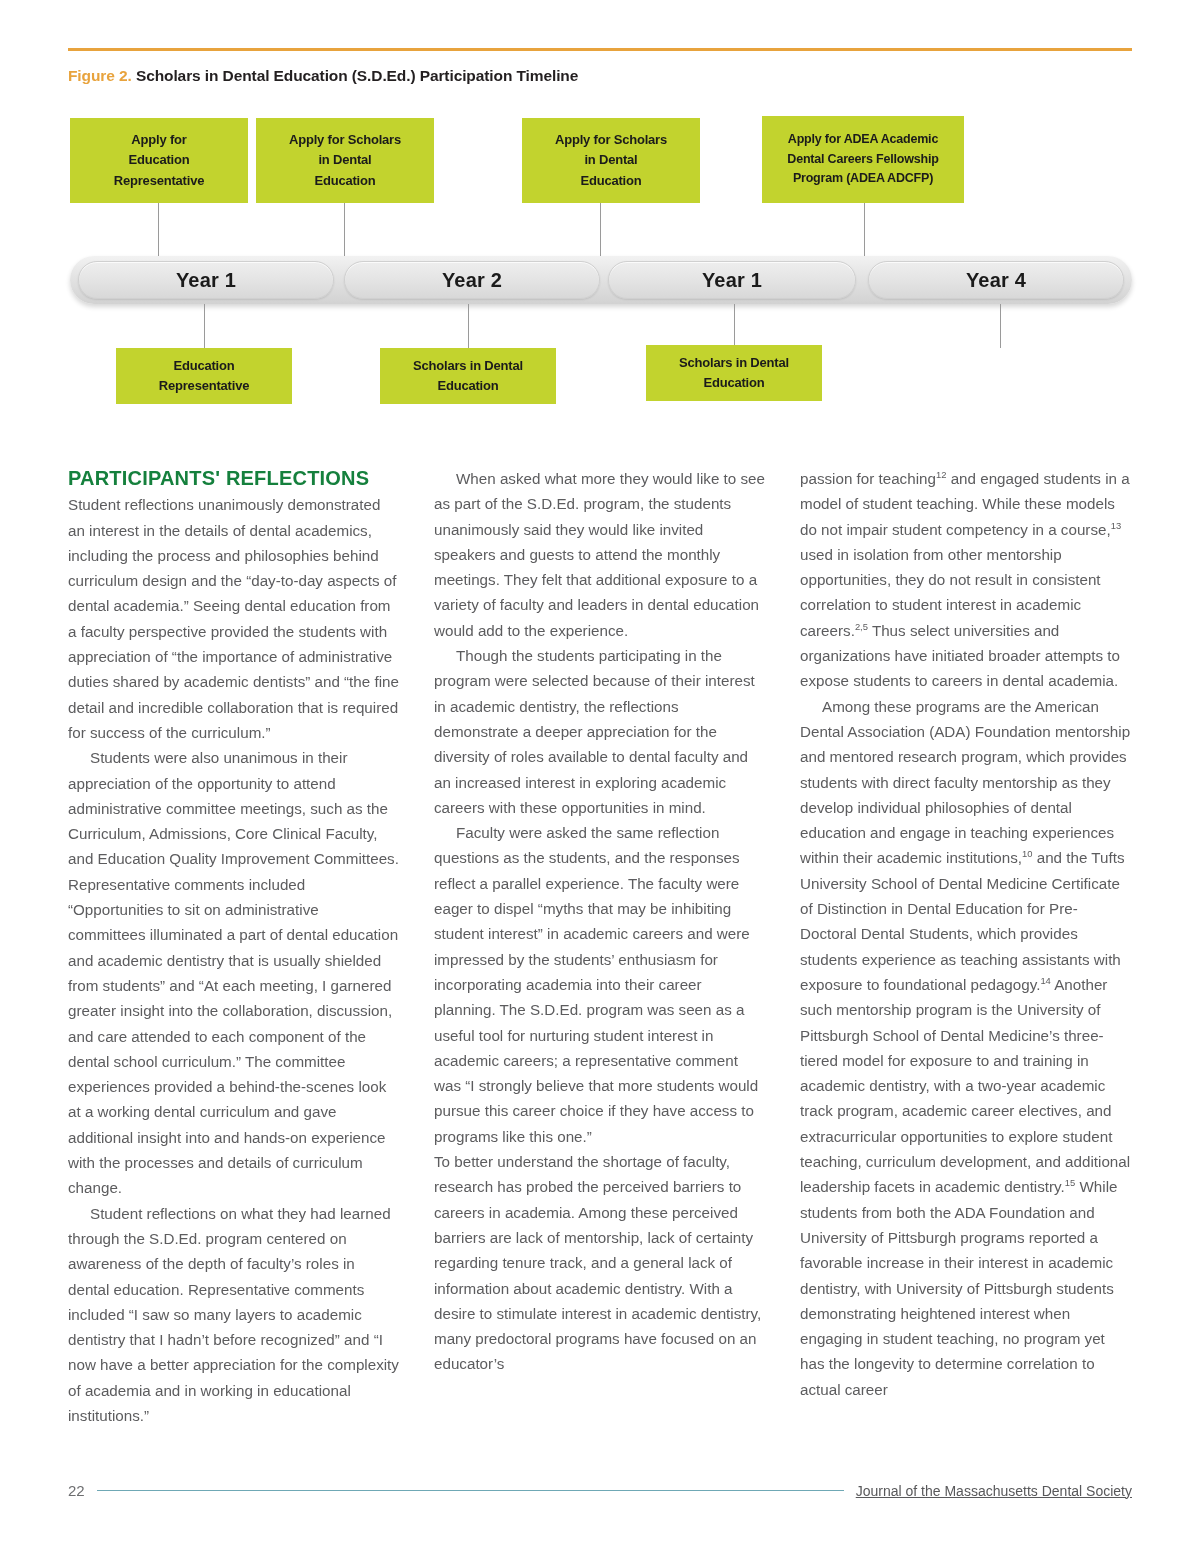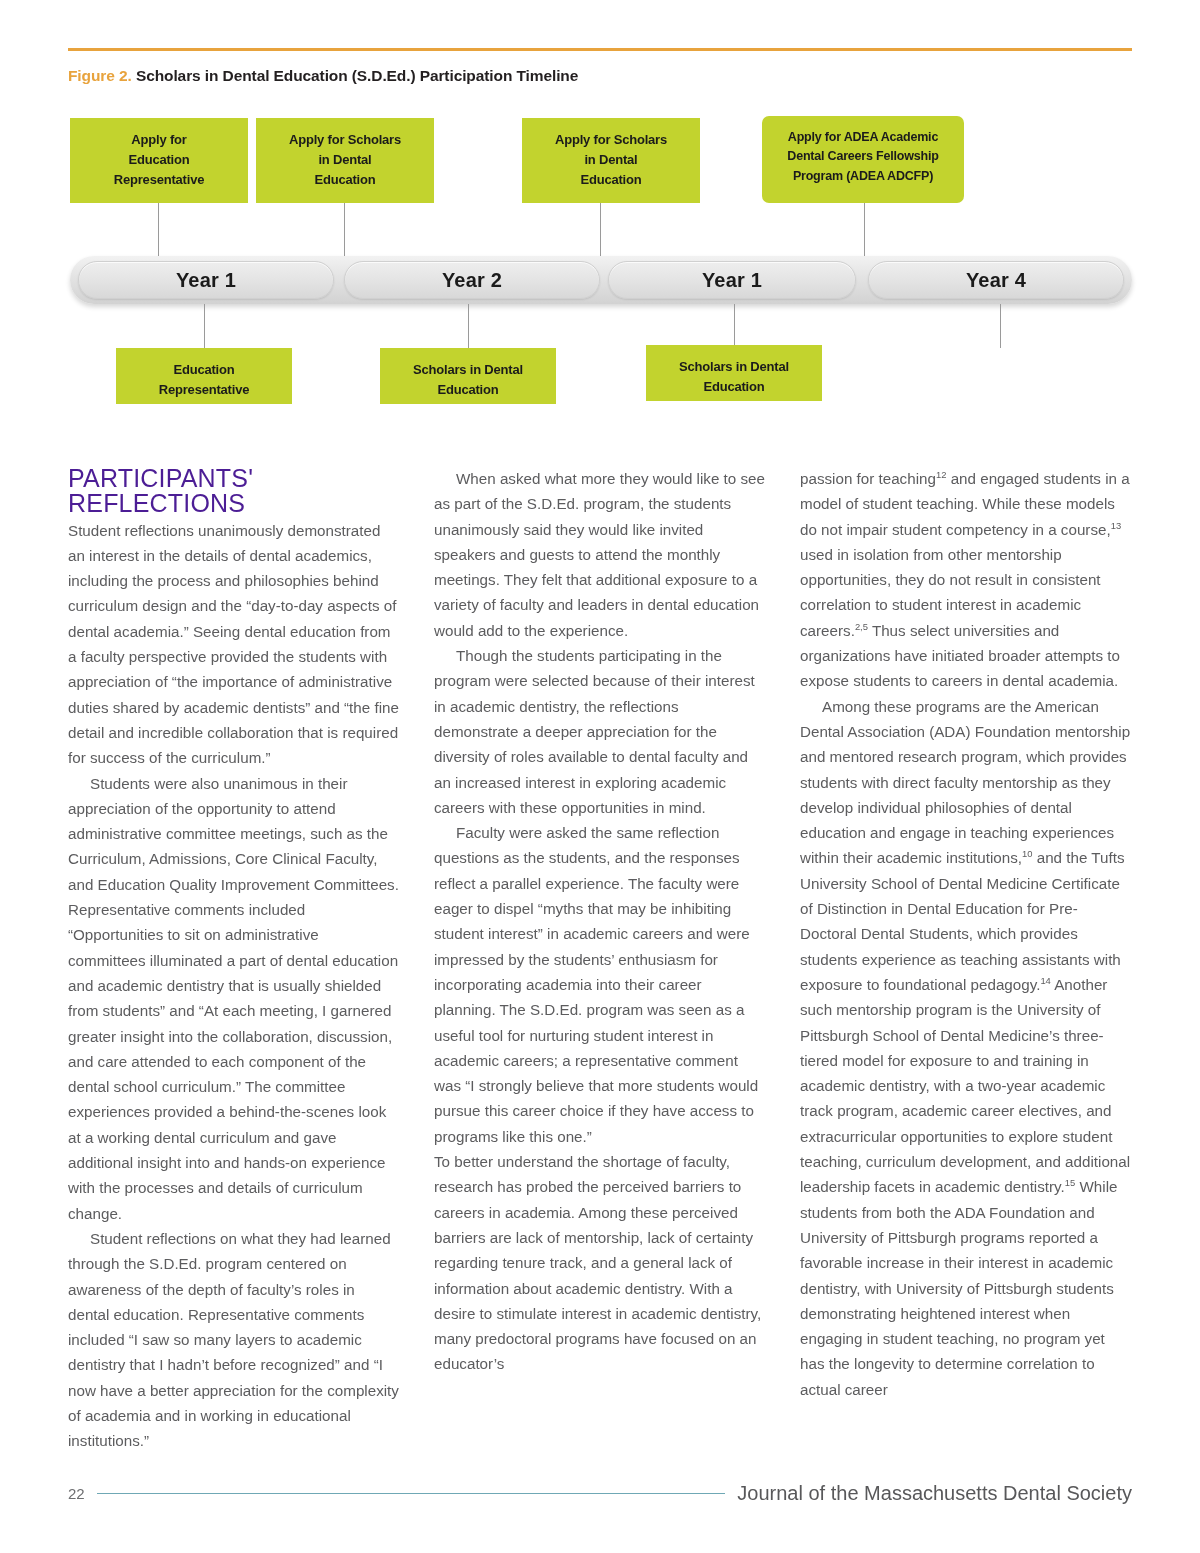"Apply for" .tl-box { align-items: none -> center }
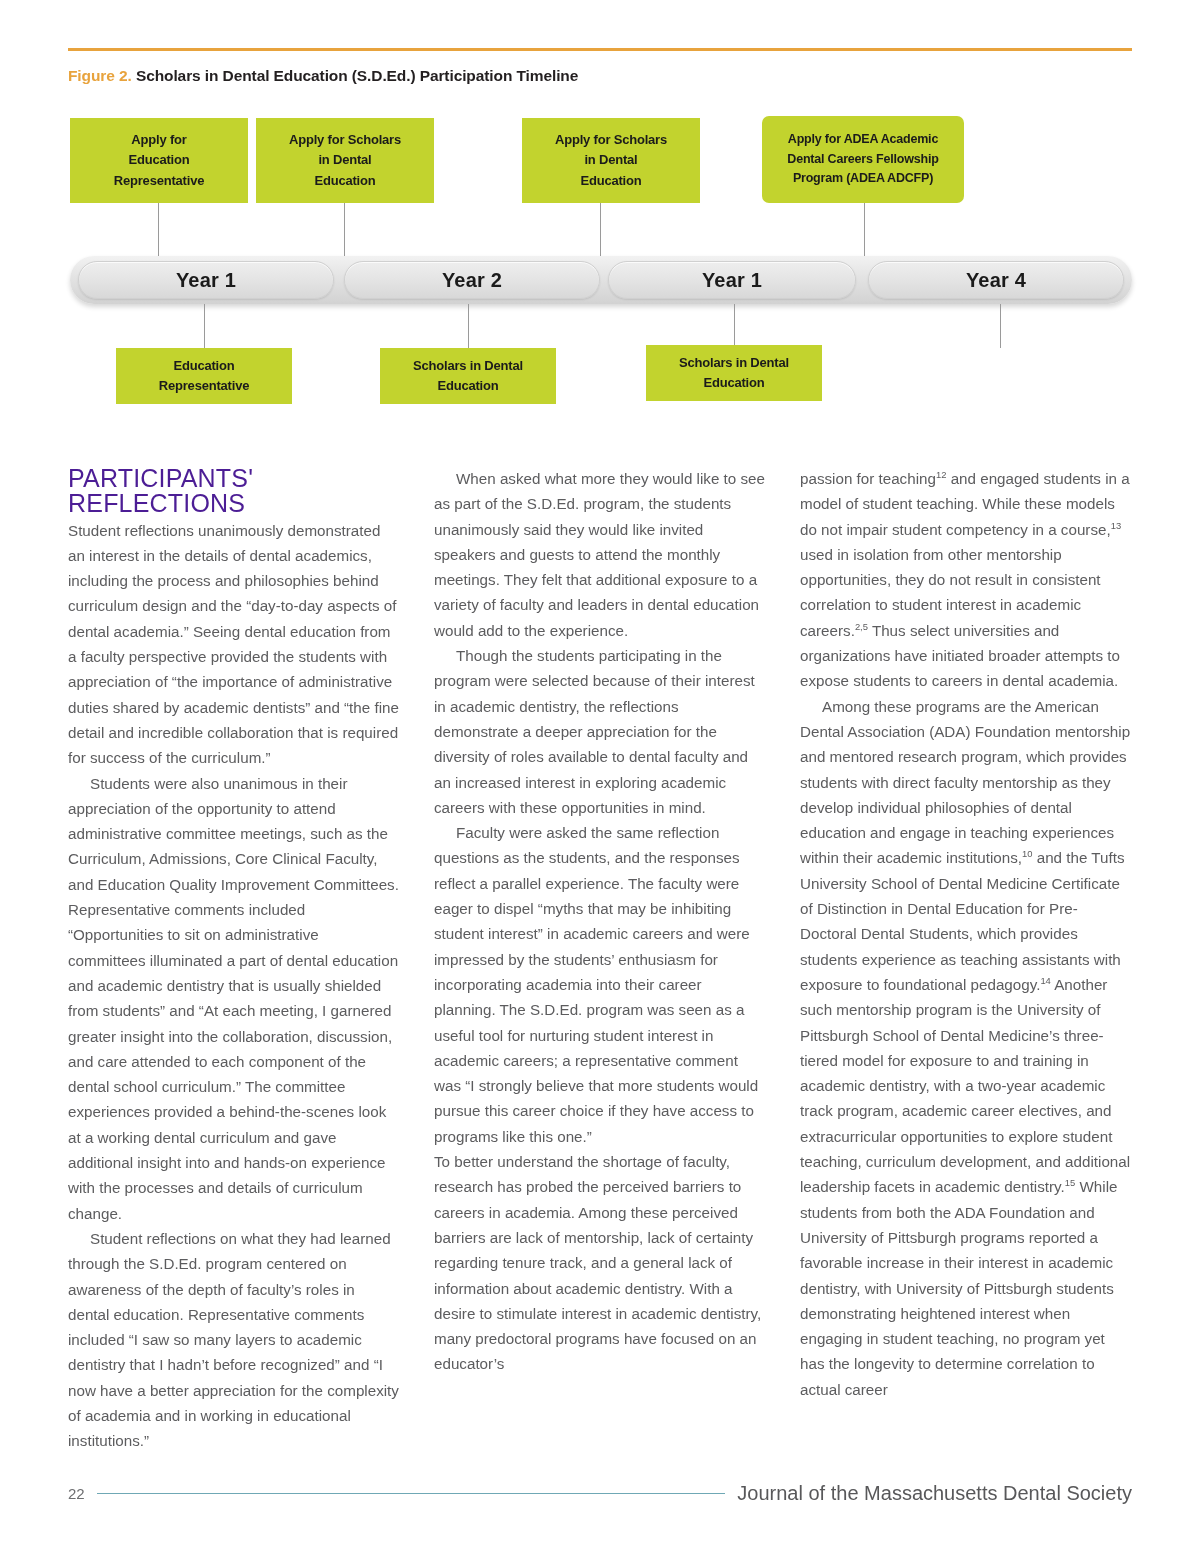"Apply for ADEA Academic" .tl-box.small { border-radius: 7px -> none }
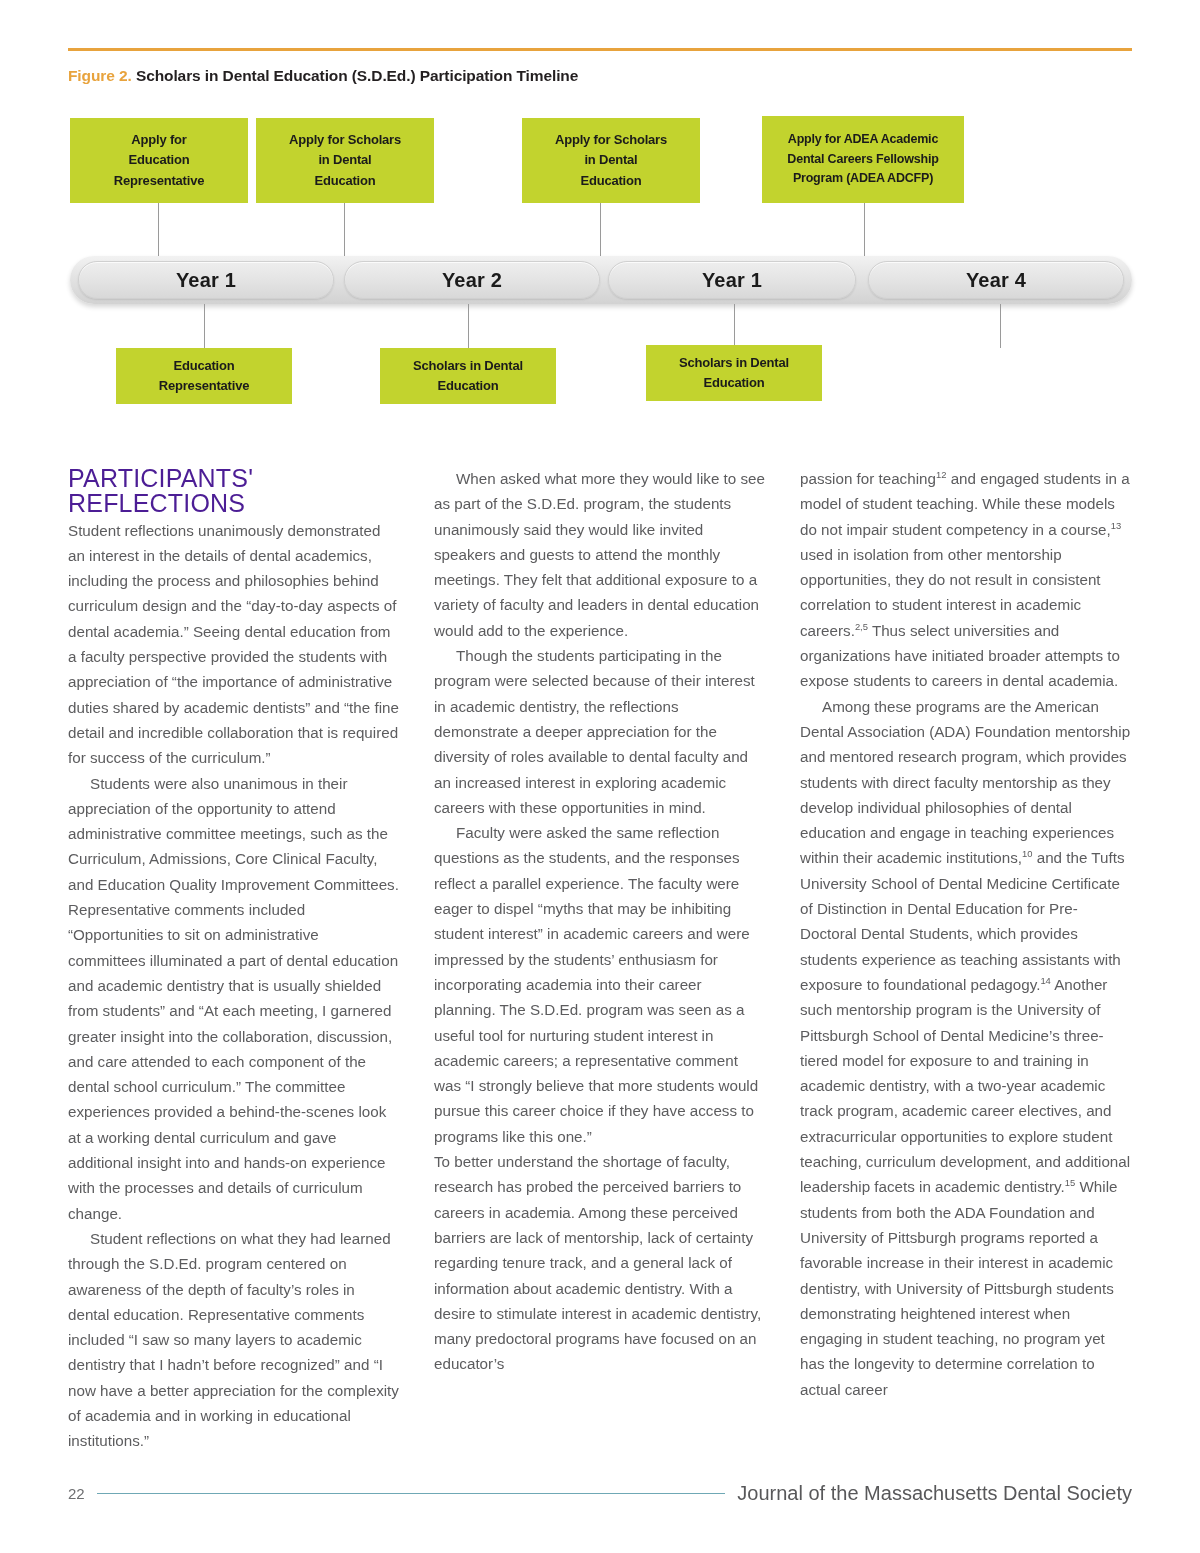"PARTICIPANTS' REFLECTIONS" h2.section-head { color: #4c1d95 -> #15803d; font-size: 25px -> 20px; font-weight: normal -> bold }
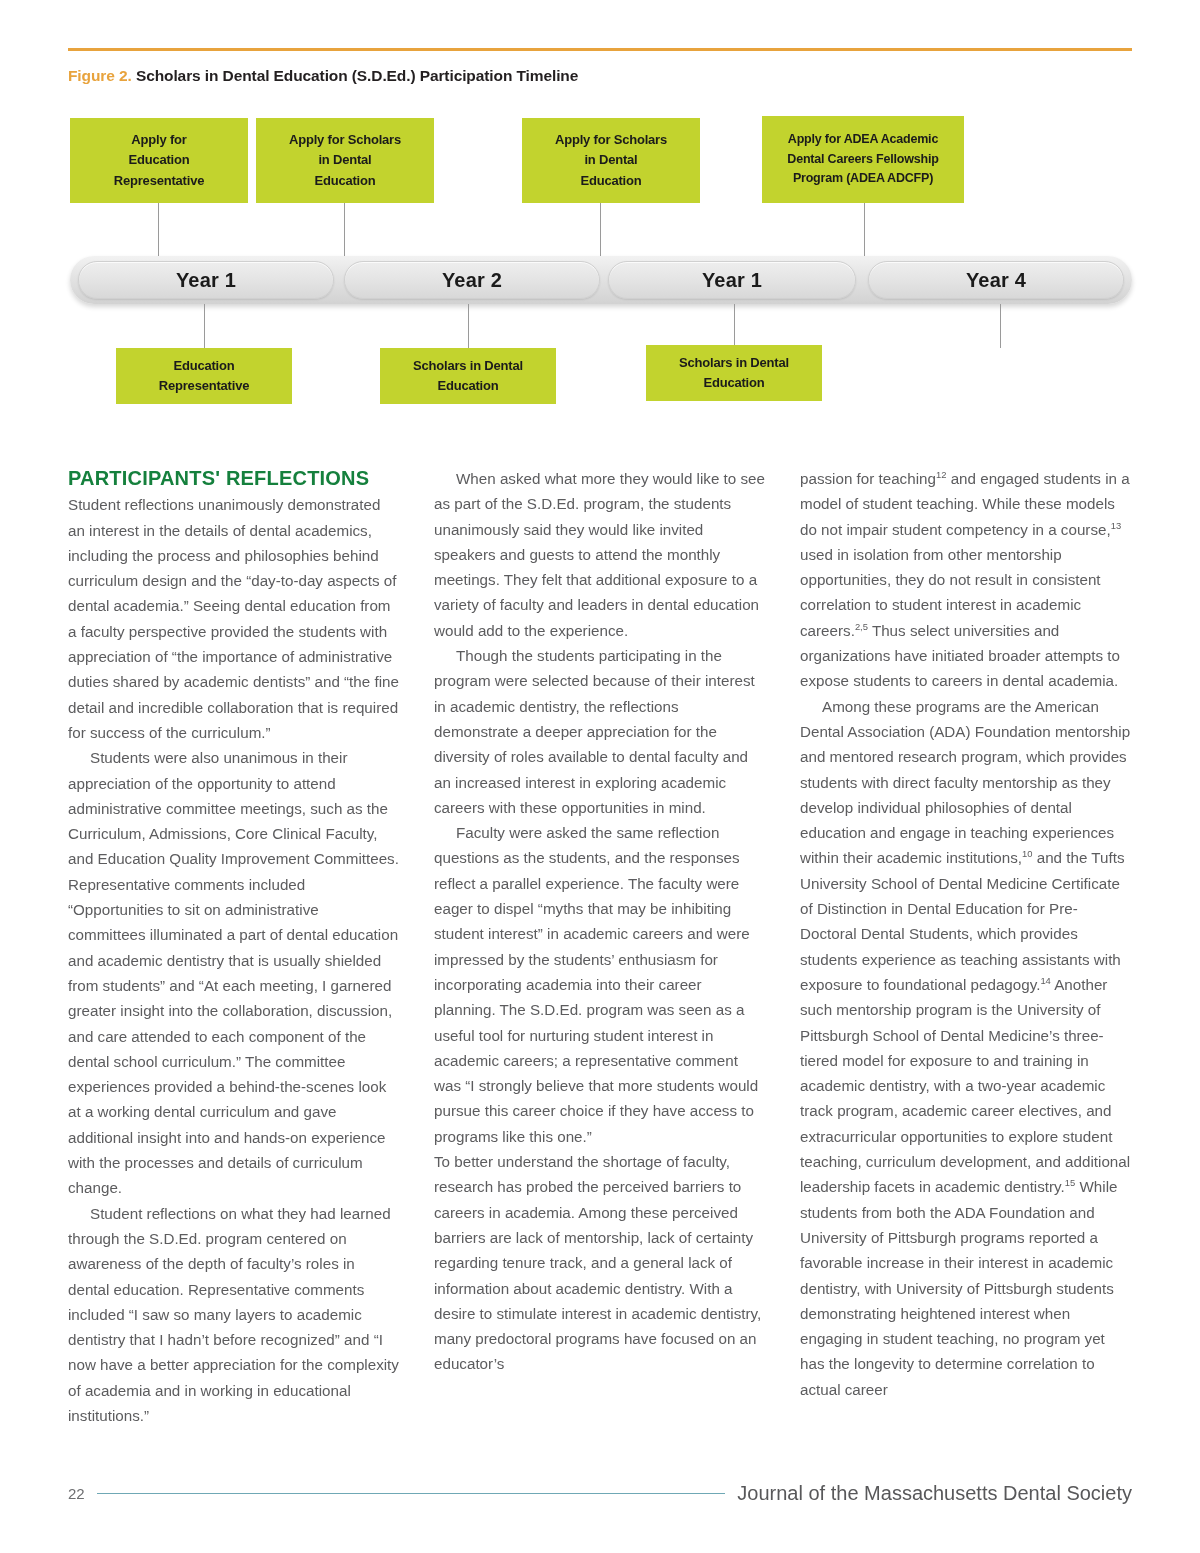"Journal of the Massachusetts Dental" #footer-journal { font-size: 20px -> 14px; text-decoration: none -> underline }
